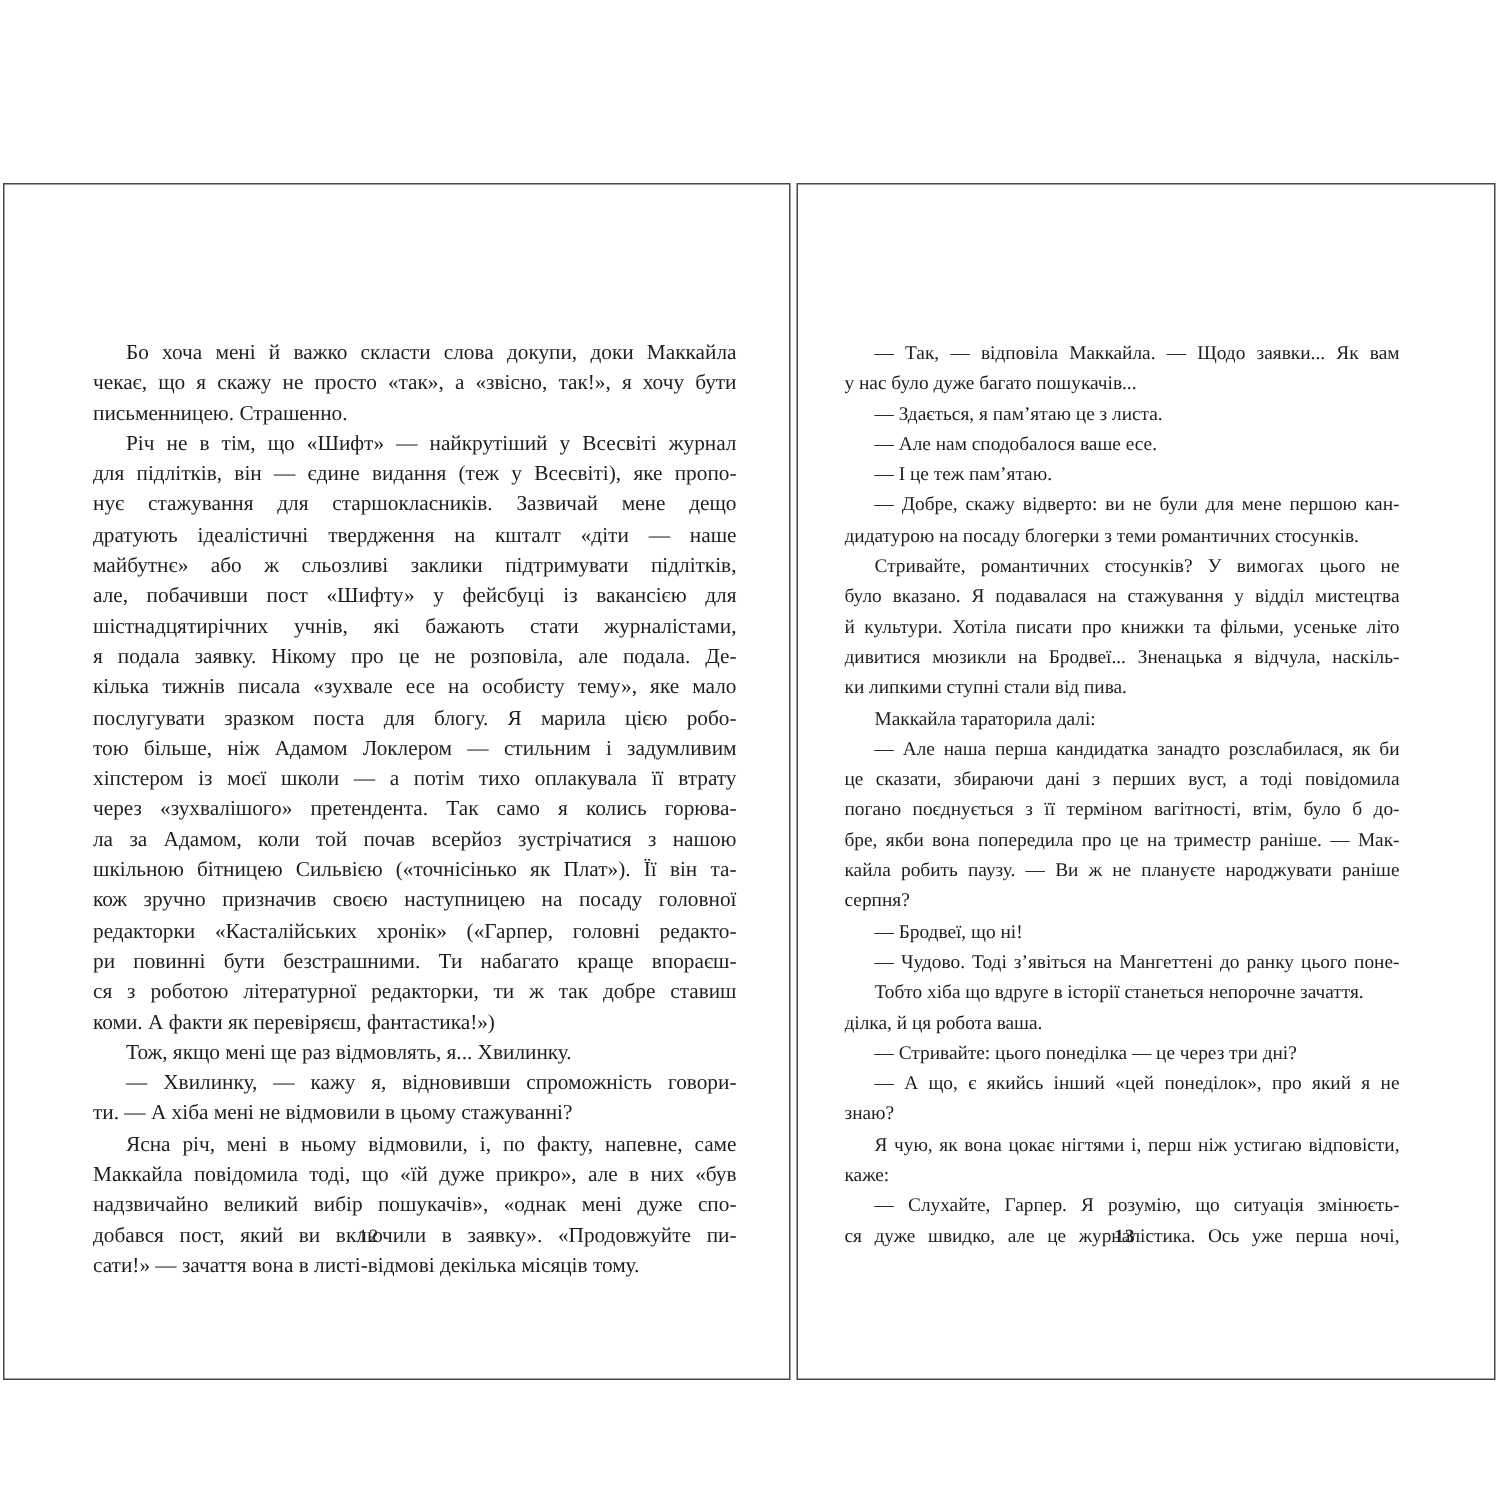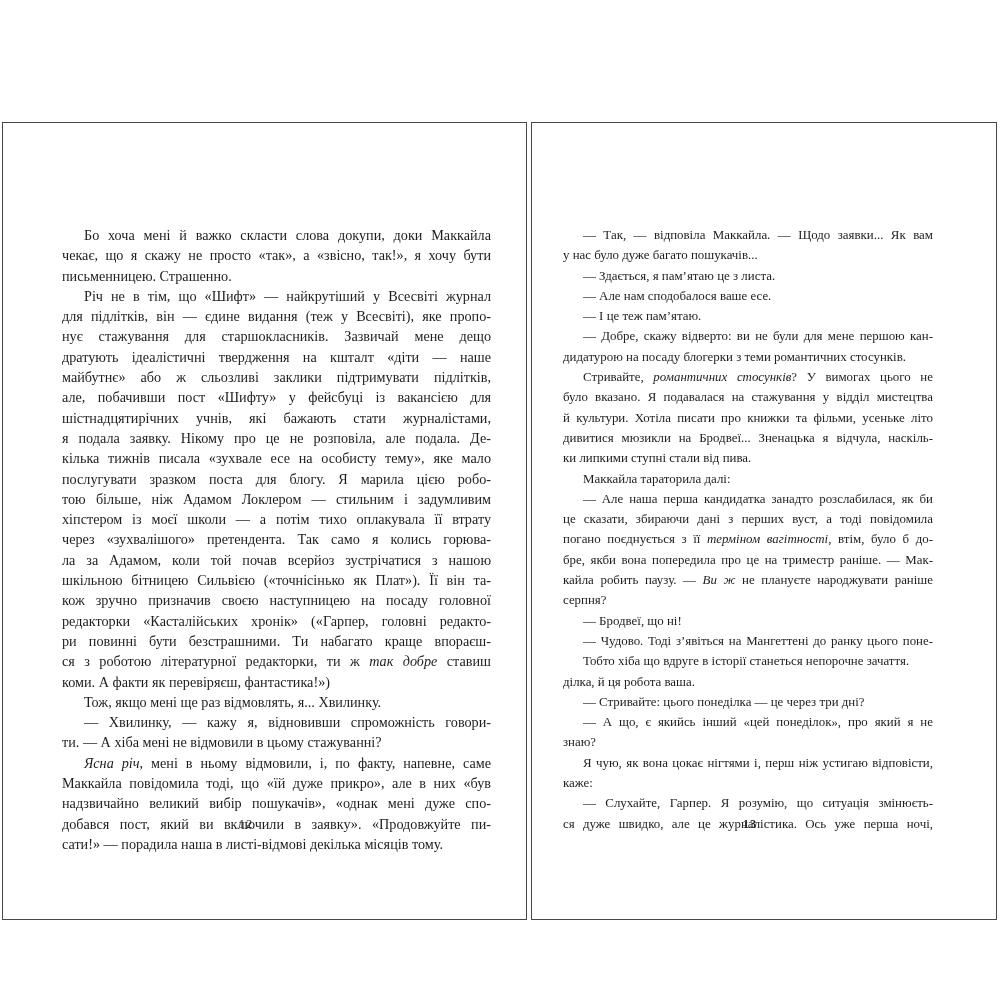"романтичних стосунків" .it { font-style: italic -> none }
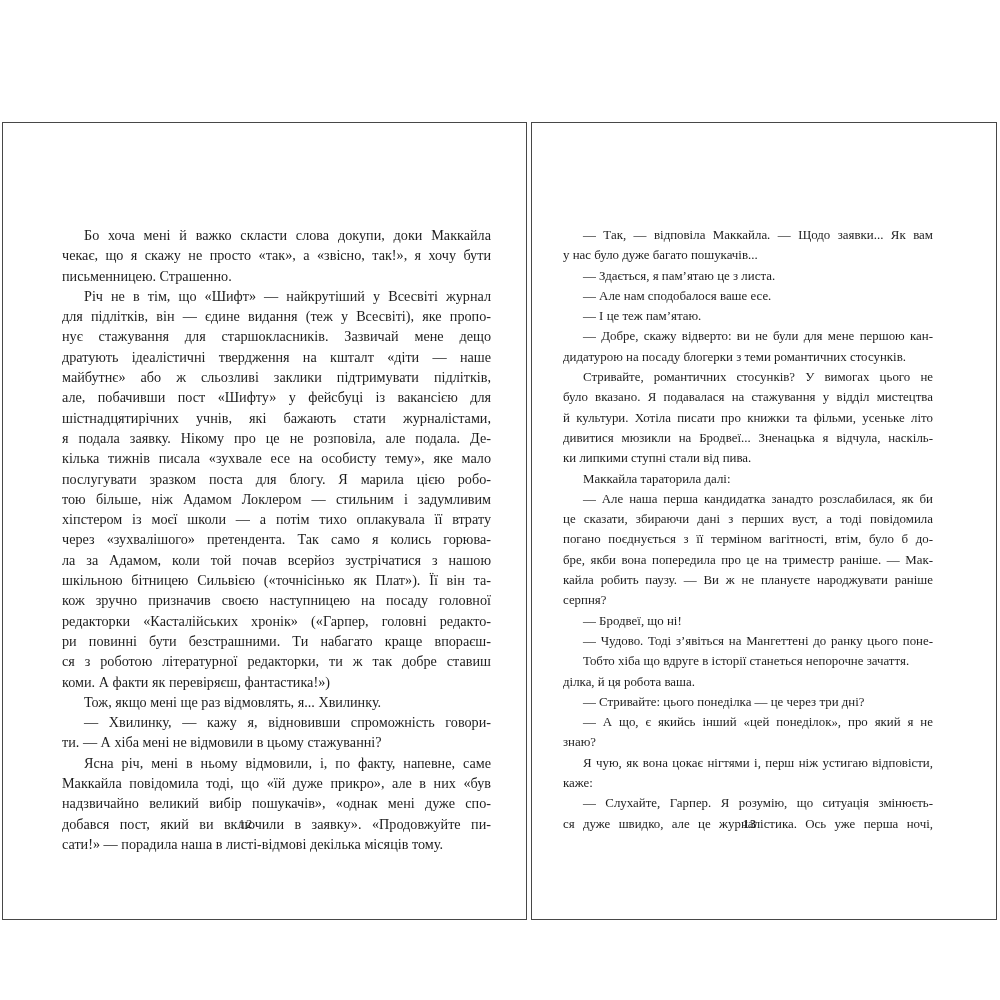"сати!» — порадила наша в" span { text: порадила наша -> зачаття вона }
